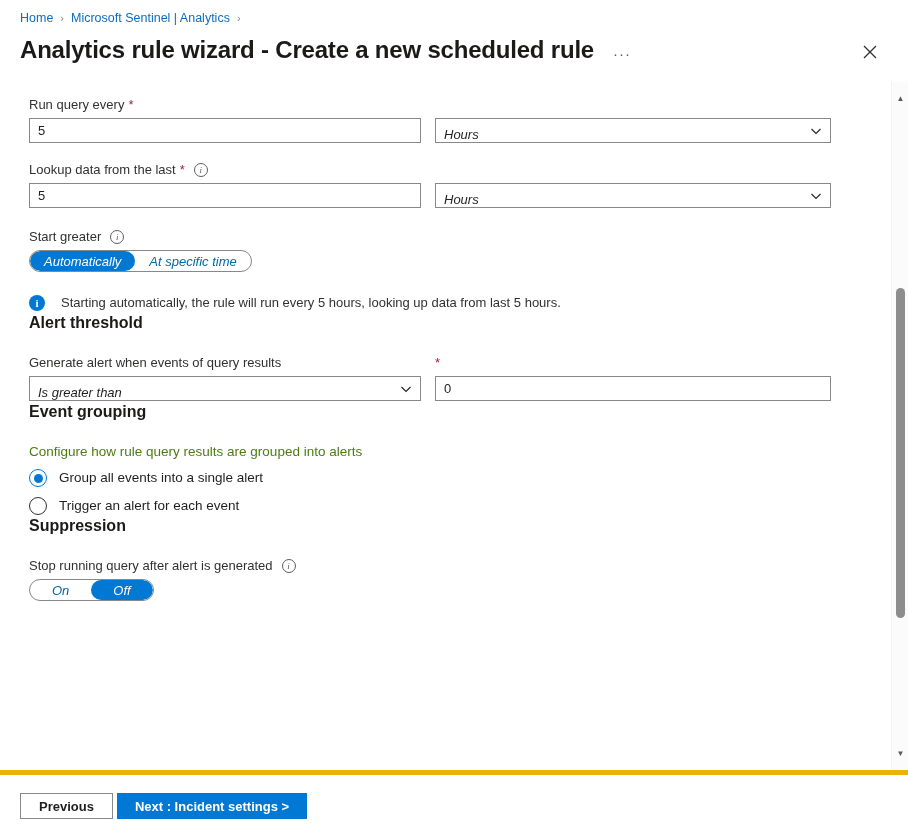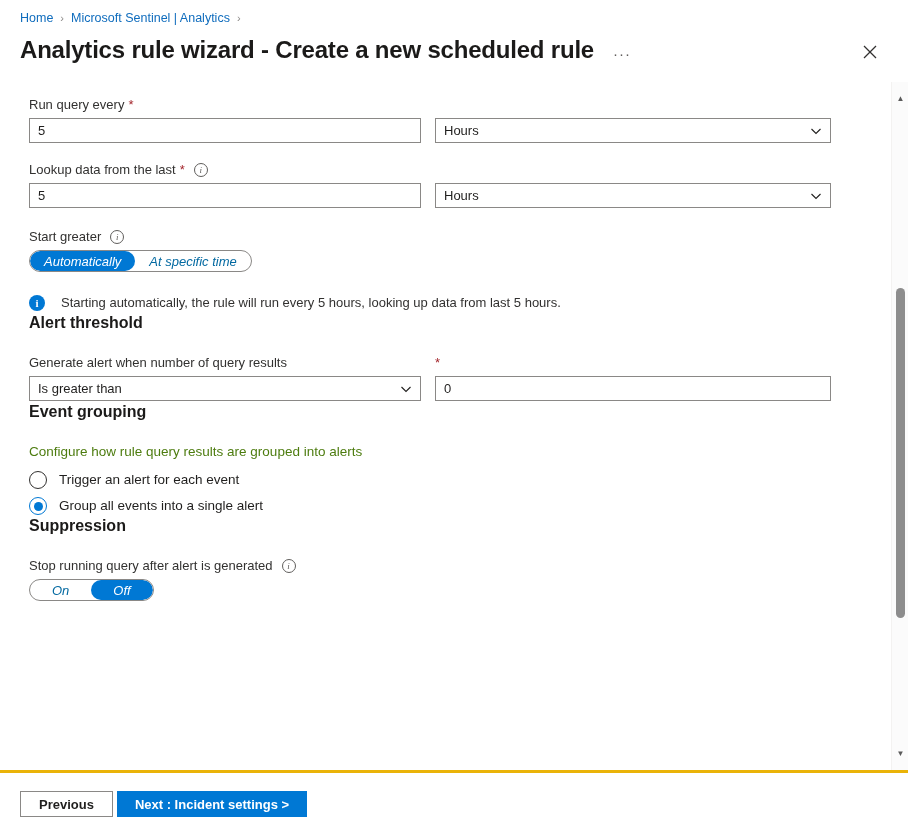"Hours" .sel { align-items: center -> flex-end; font-style: none -> italic }
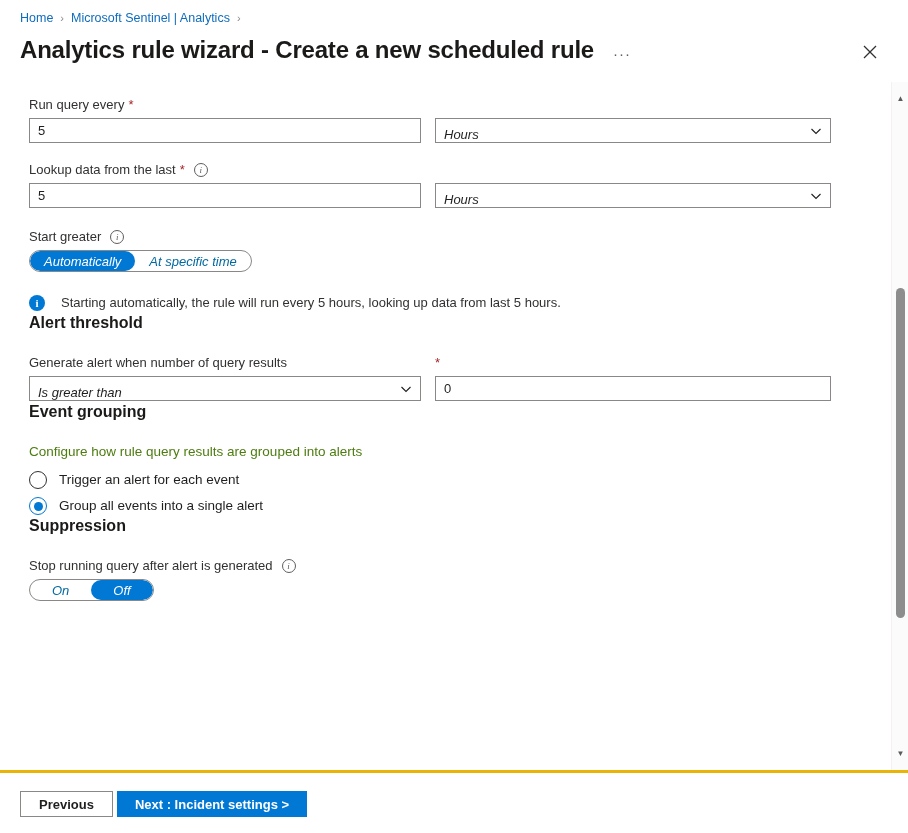"Generate alert when number of" span { text: number -> events }
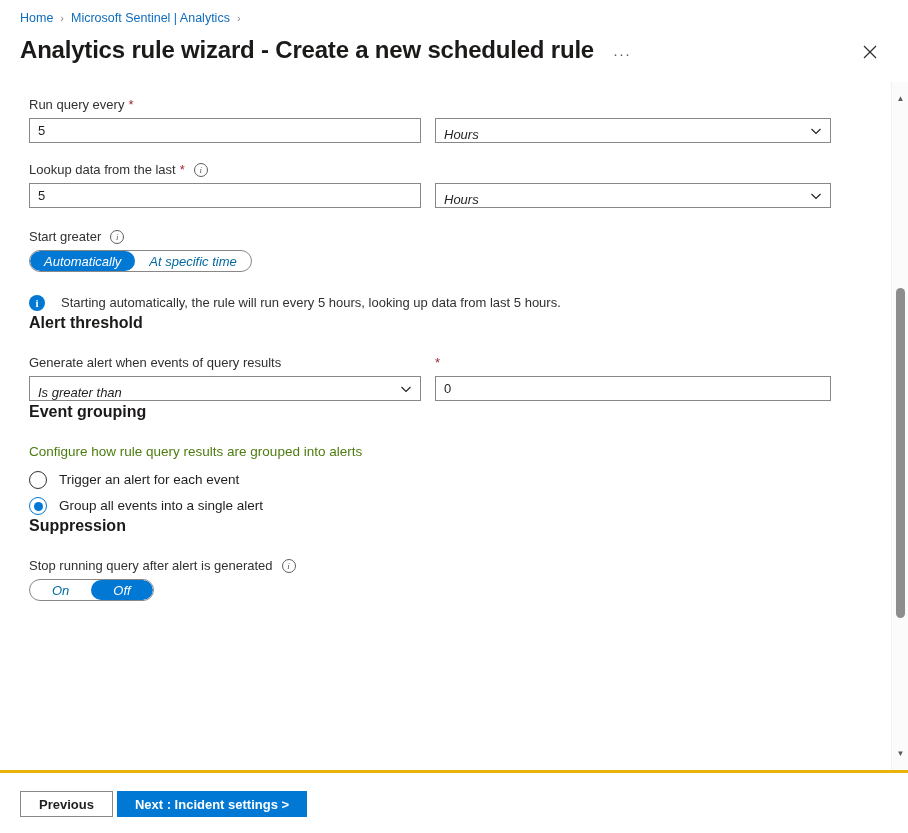"Trigger an alert for each" div.radio-row { order: before "Group all events into a" -> after "Group all events into a" }
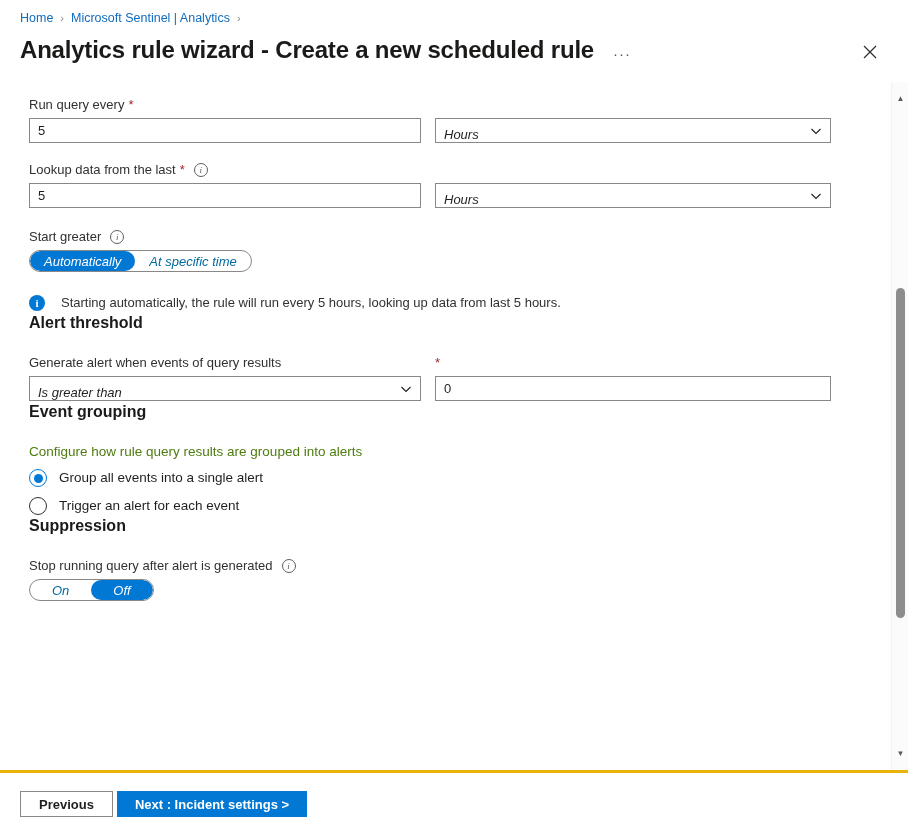"Previous" .footer { border-top: 3px solid #eab308 -> 5px solid #eab308 }
